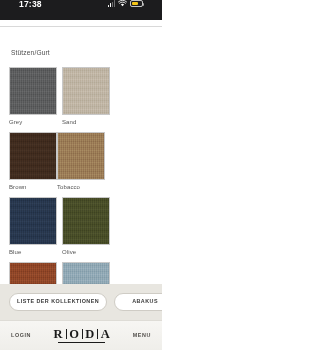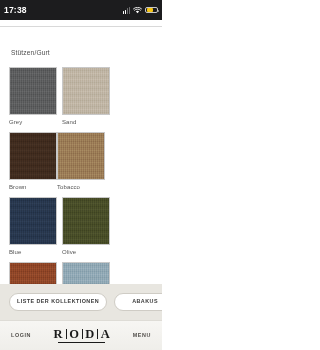"17:38" .statusbar { align-items: center -> flex-start; padding: 0 4px -> 0 19px }
